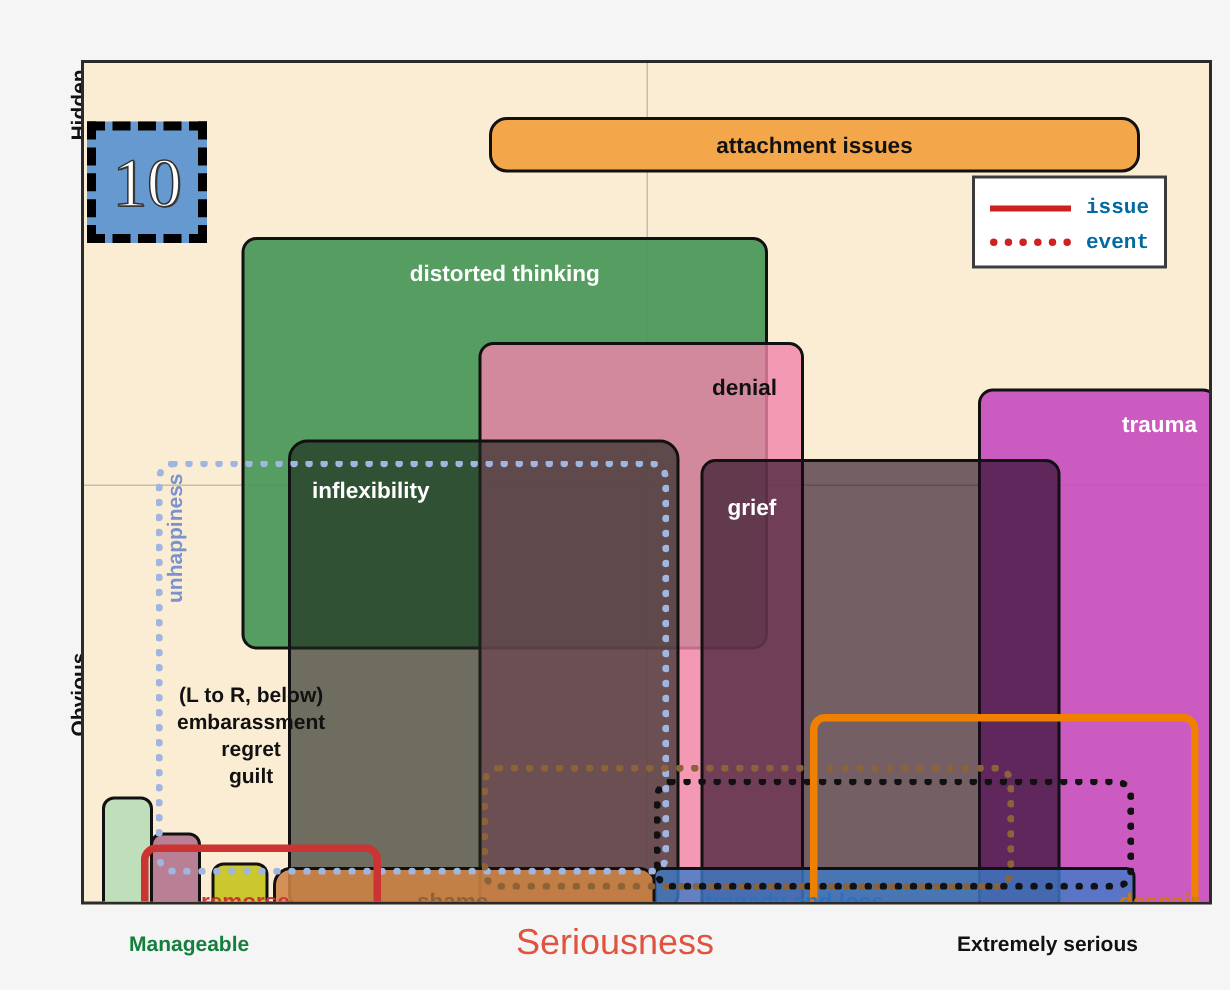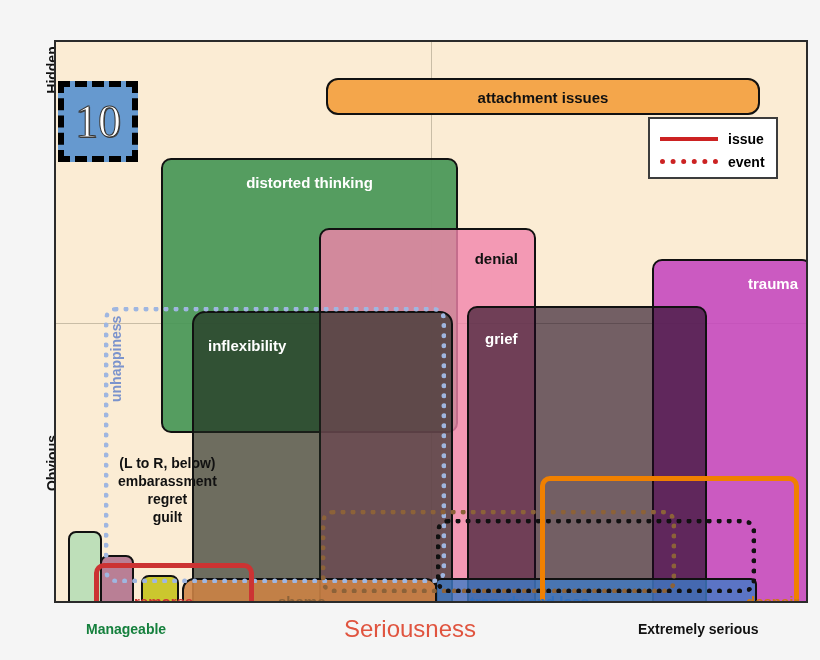"issue" .legtext { color: #000000 -> #0369a1; font-family: none -> Liberation Mono, monospace }
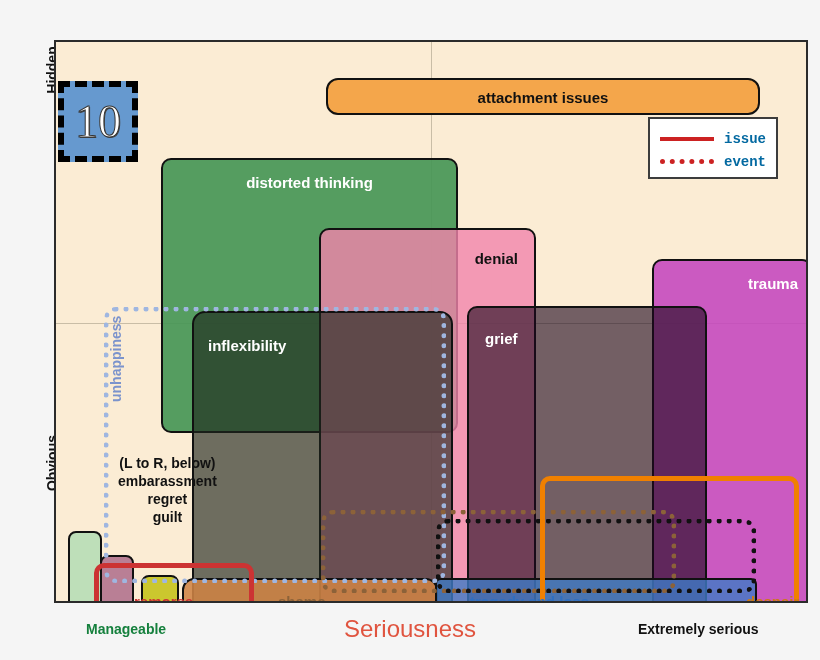"distorted thinking" div.box { width: 297px -> 351px }
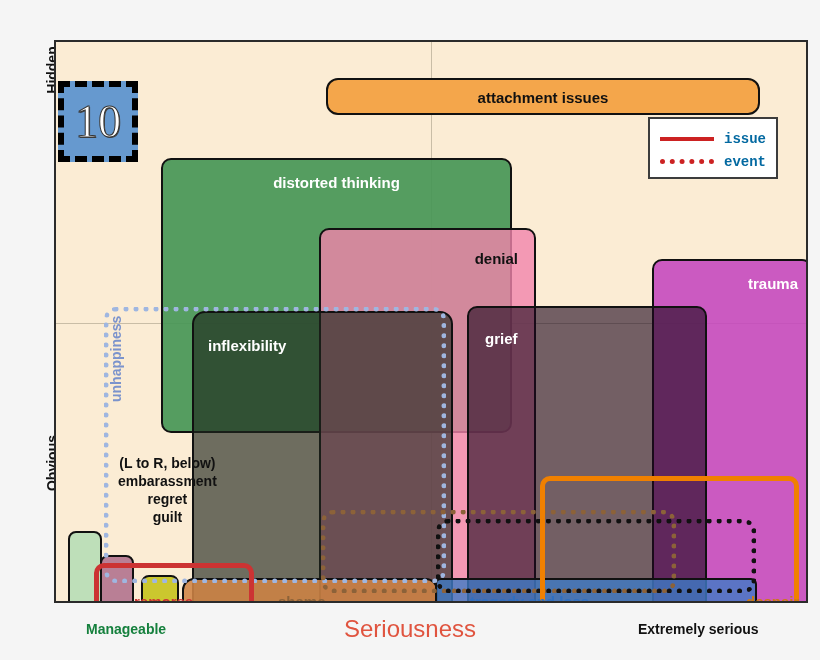"inflexibility" div.box { top: 245px -> 227px }
